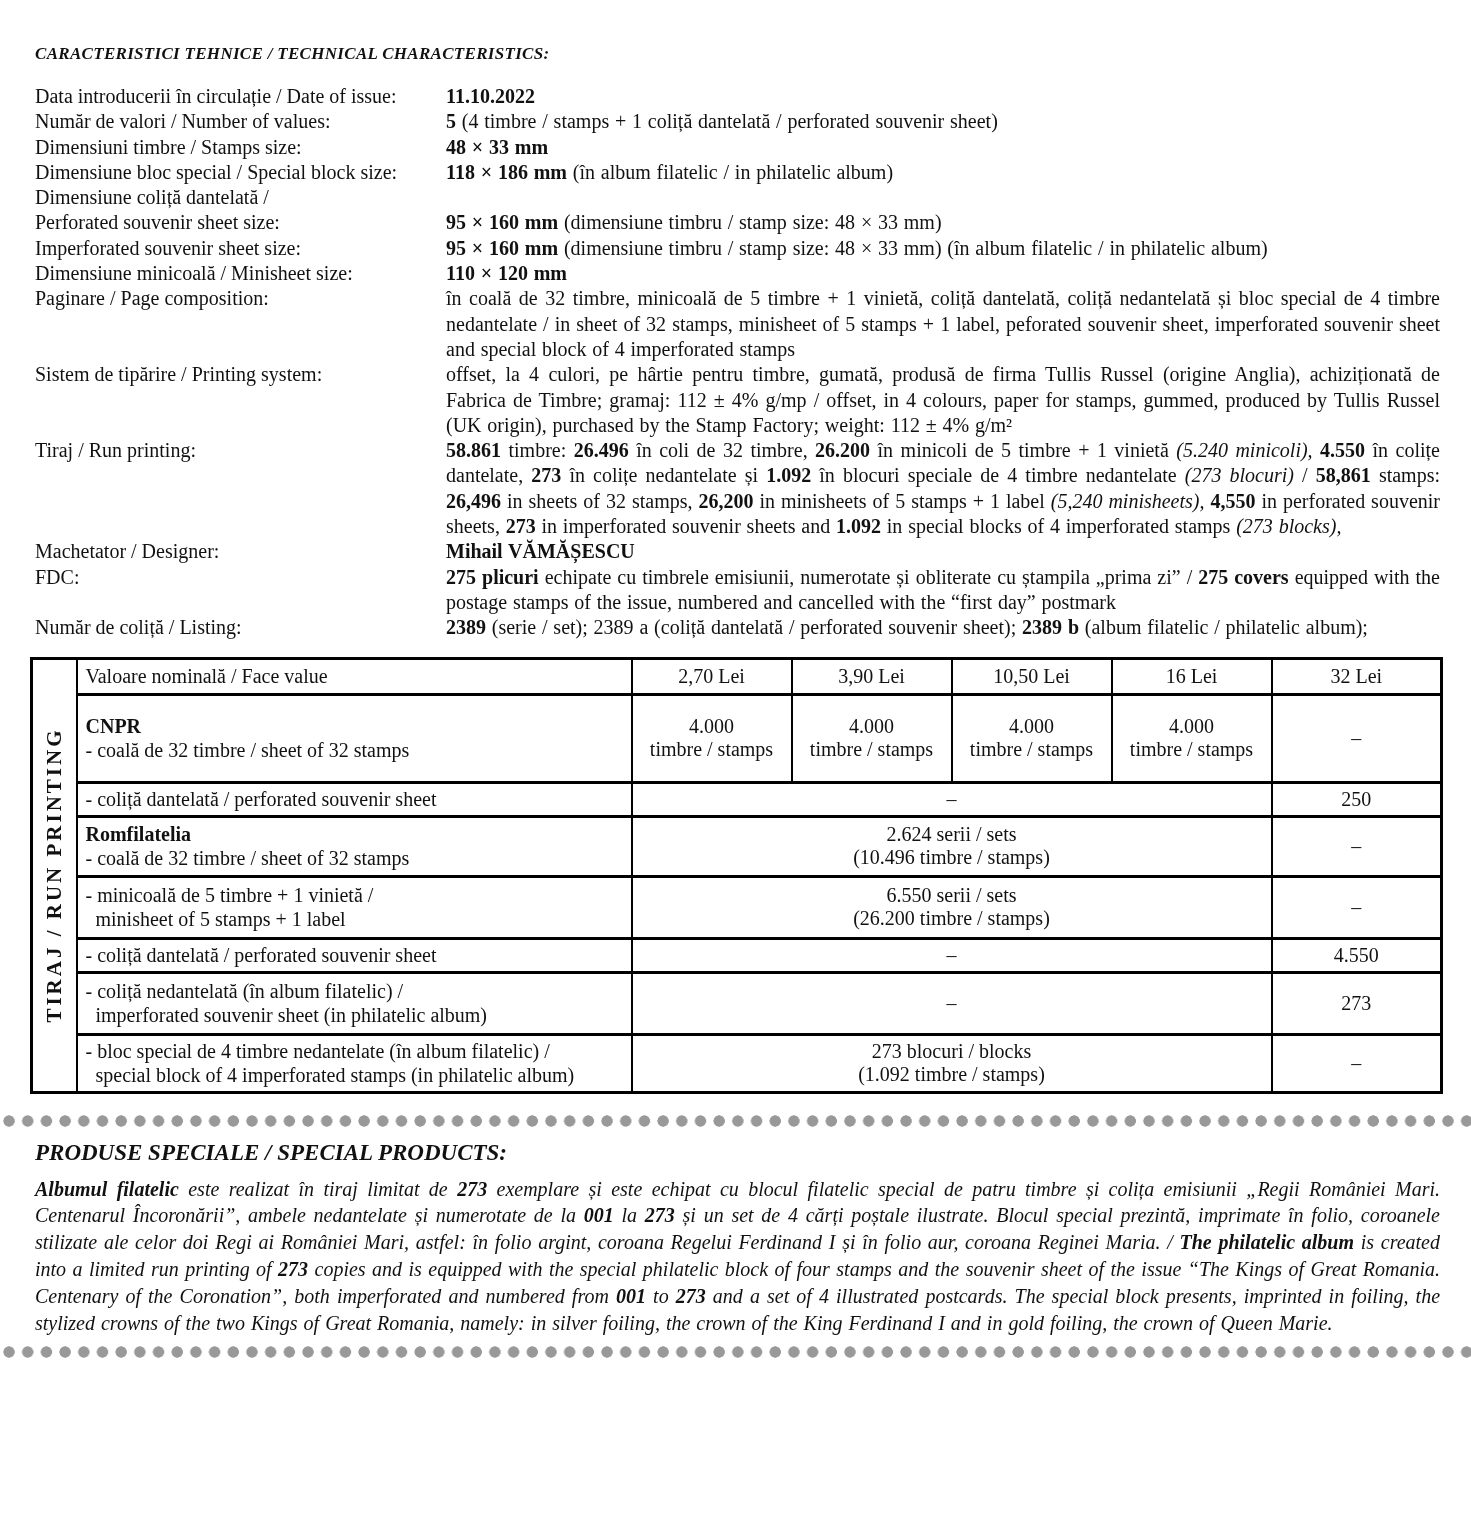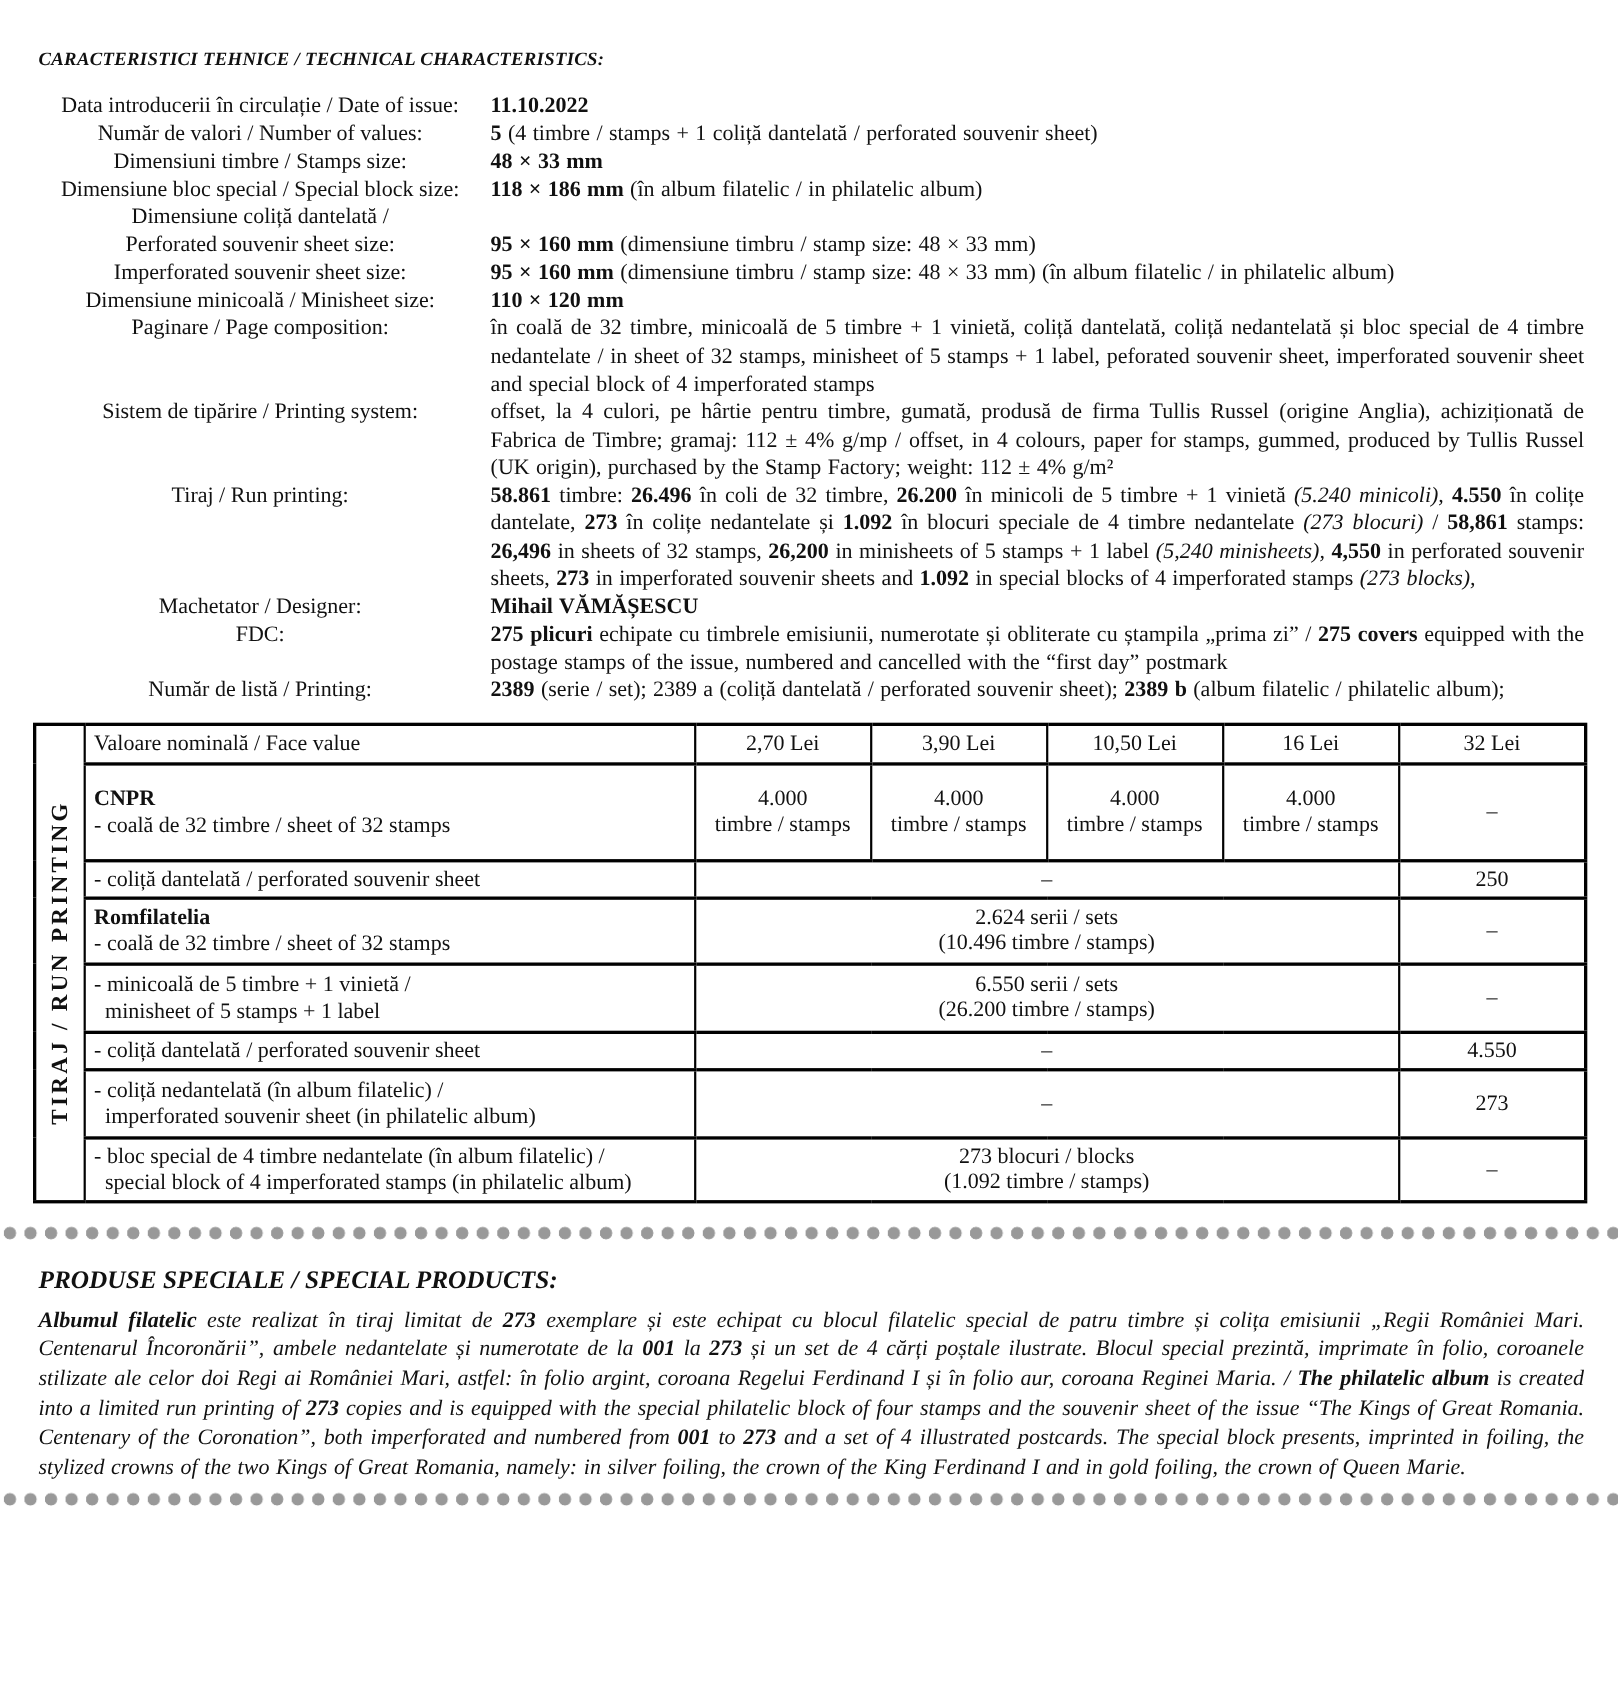"Data introducerii în circulație /" .spec-label { text-align: center -> left }
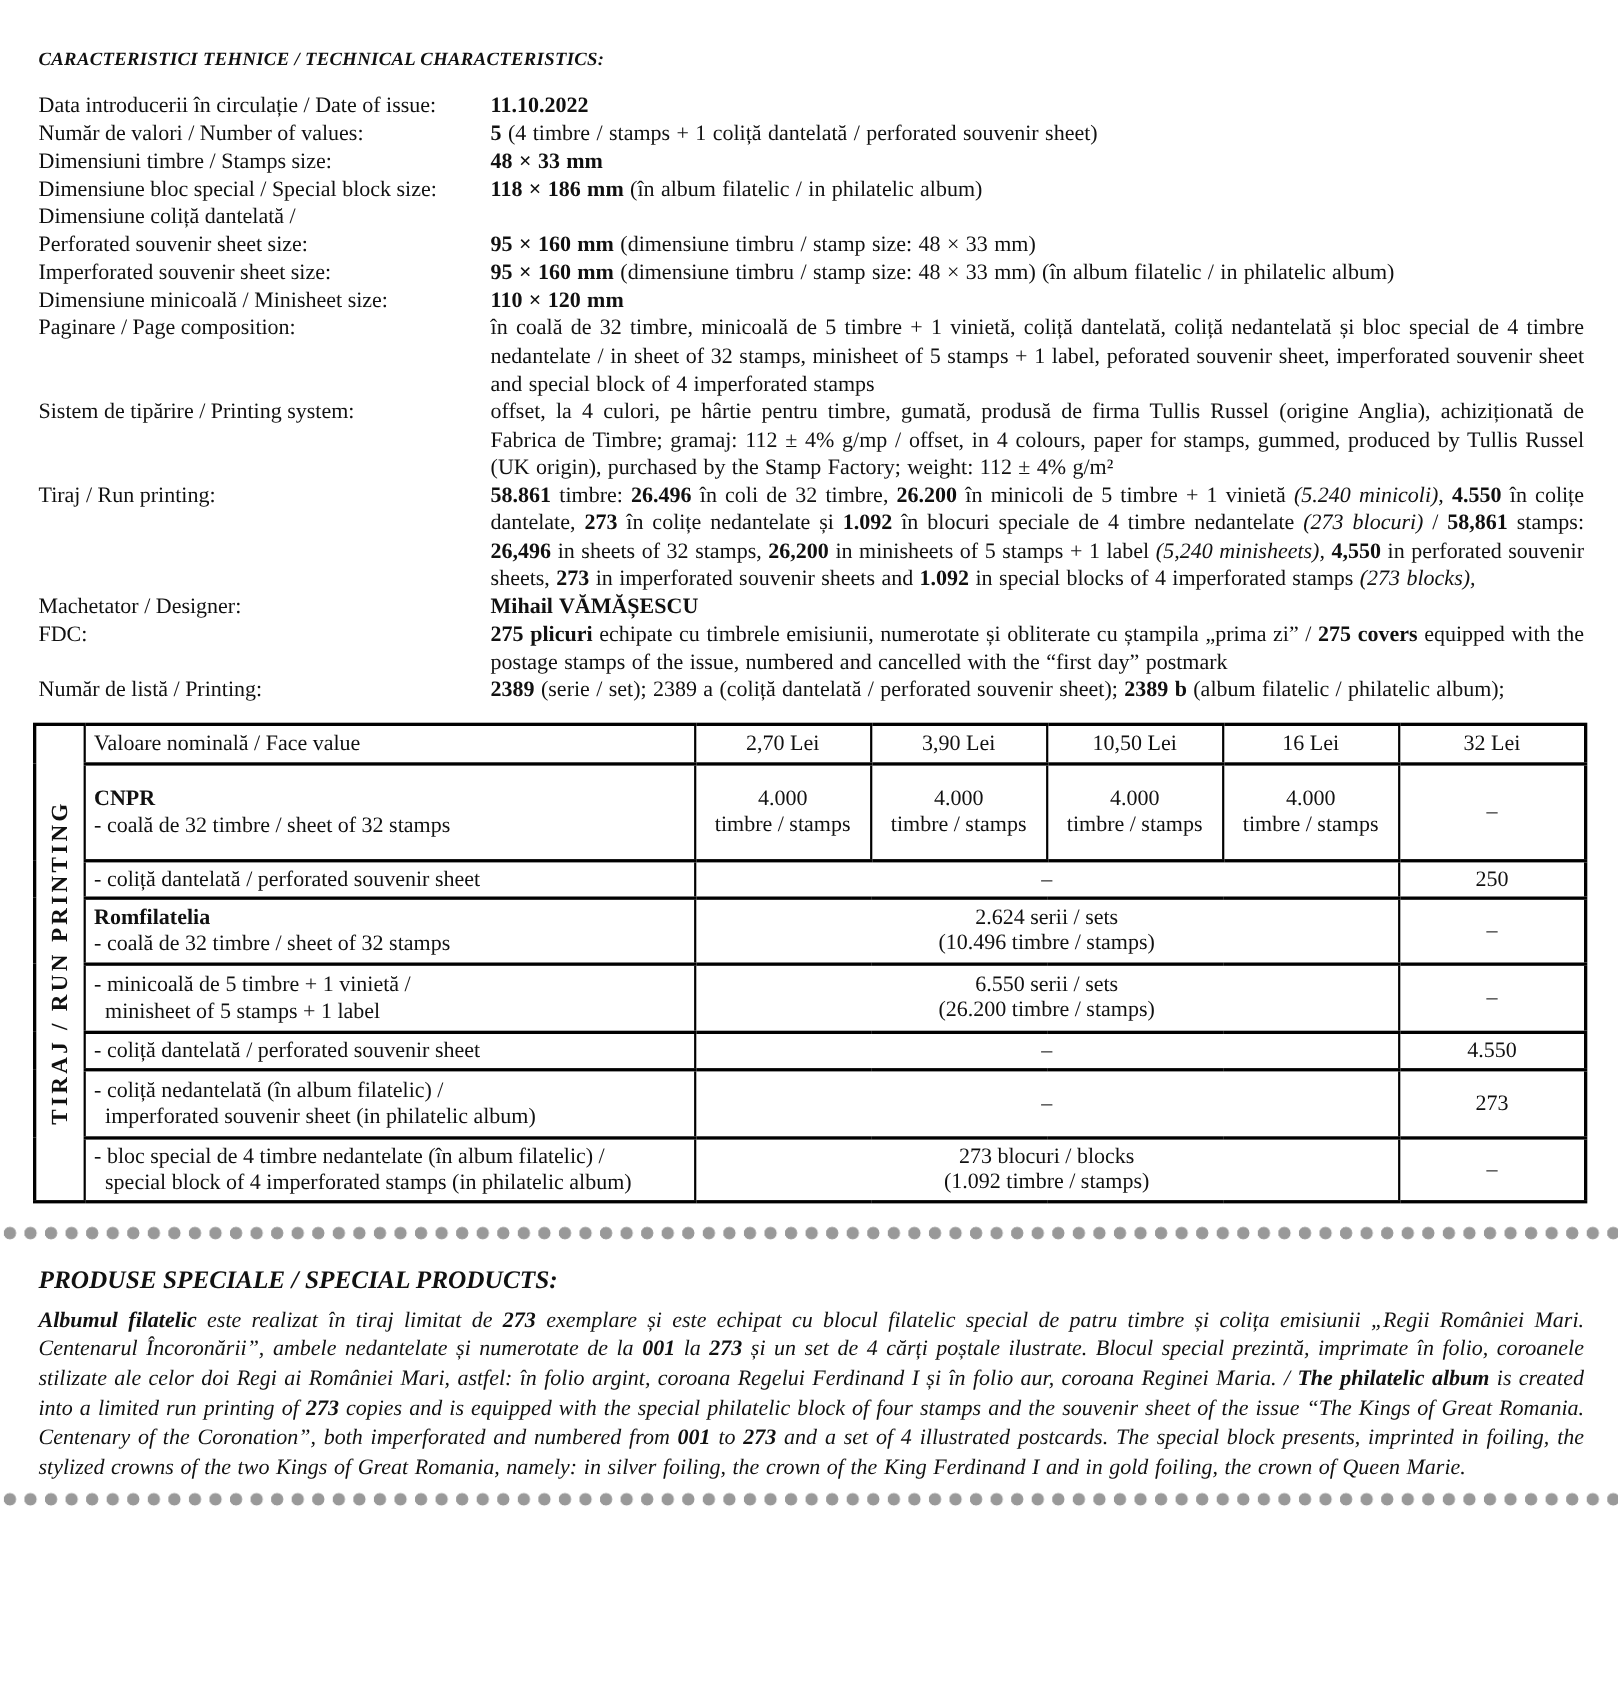"Număr de listă / Printing:" div.spec-label { text: listă / Printing -> coliță / Listing }
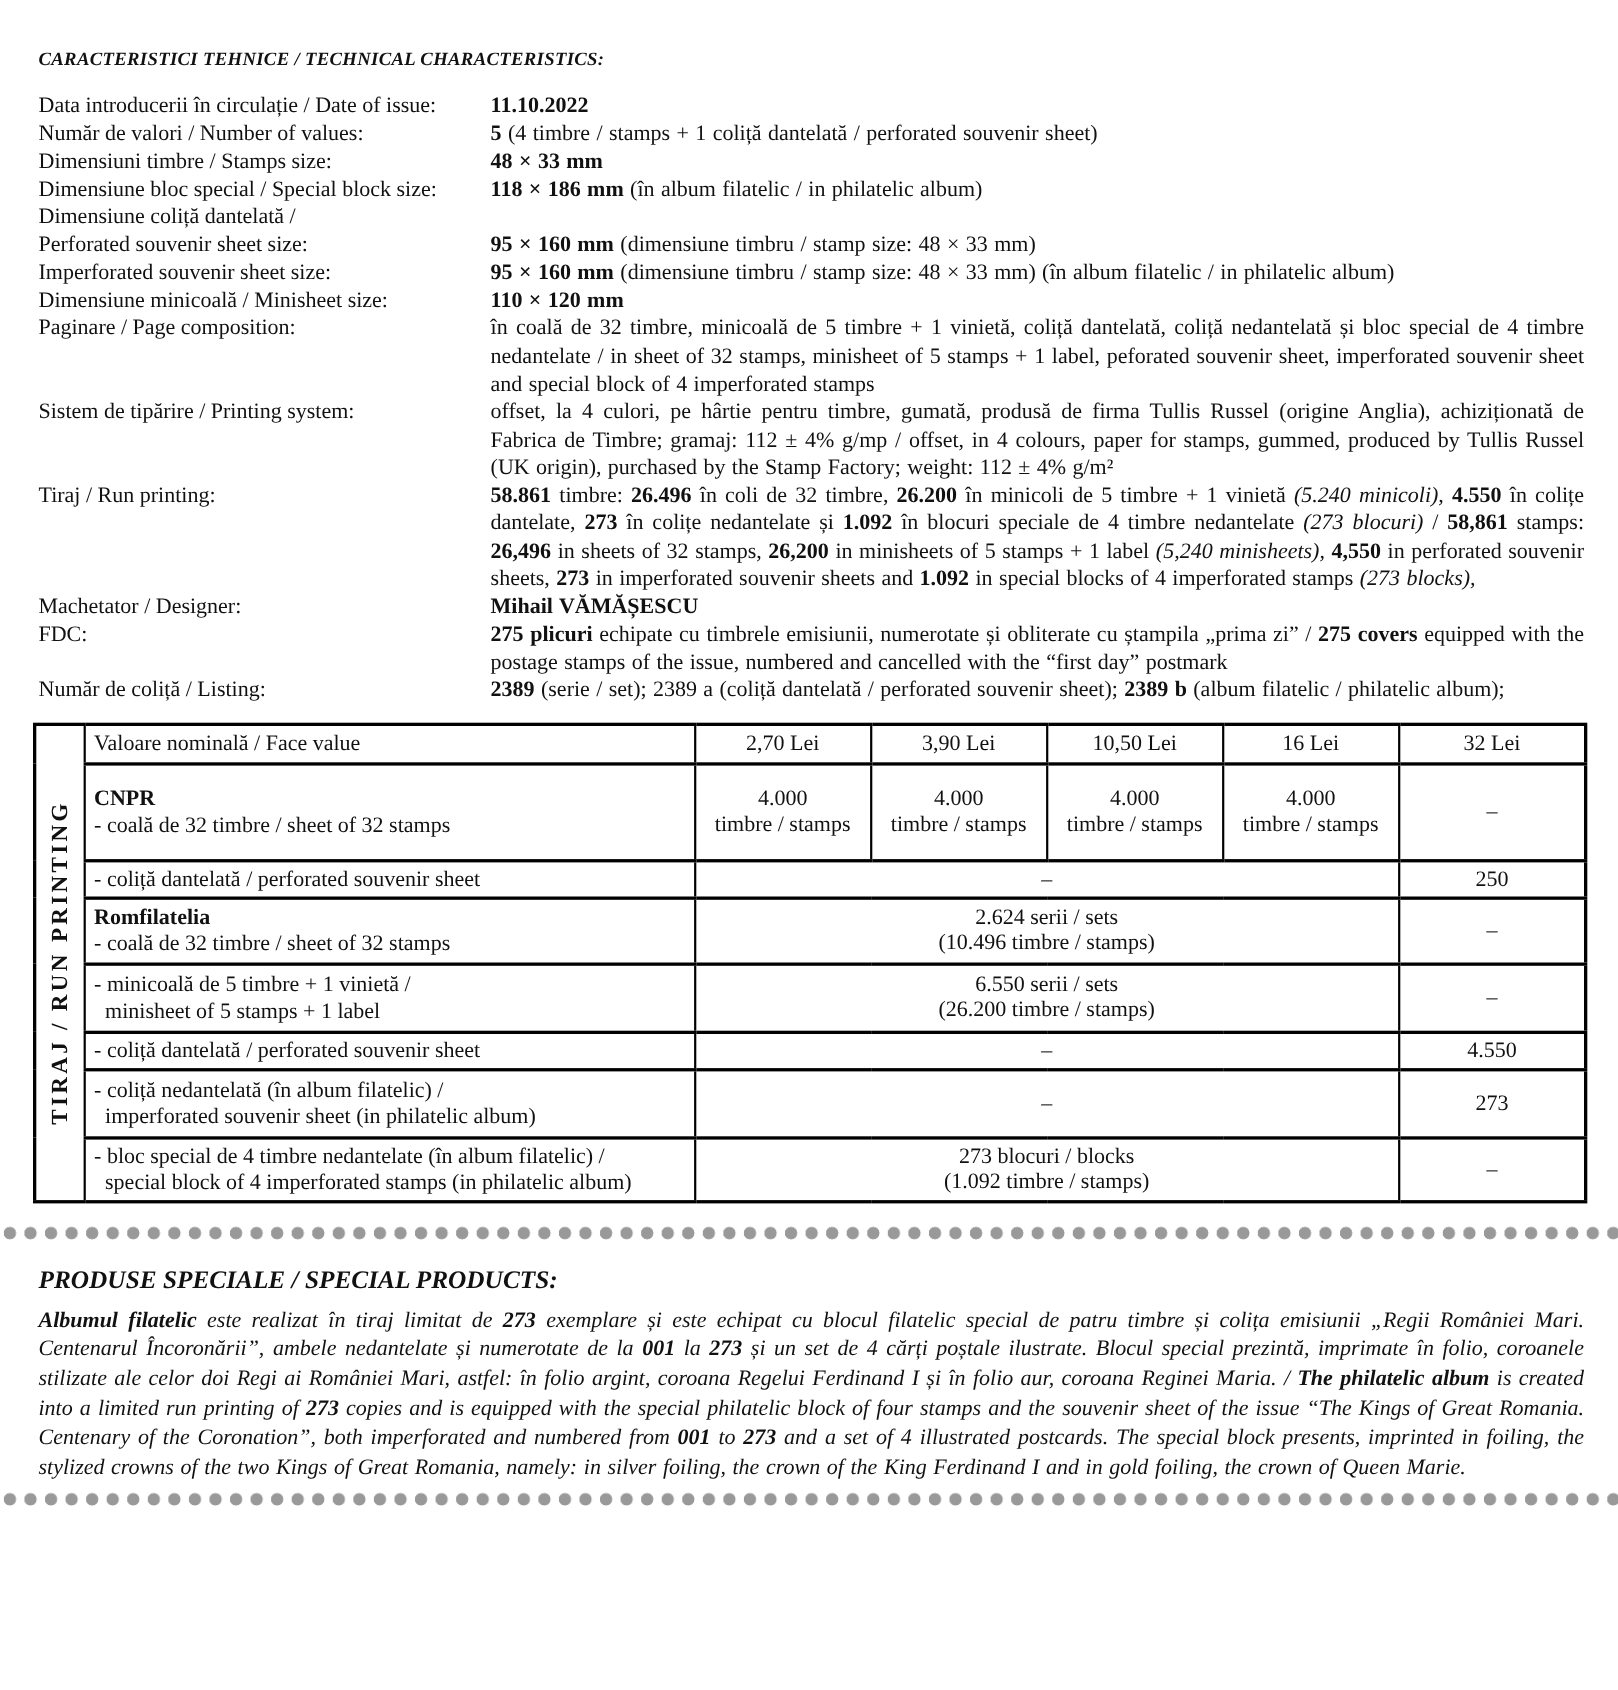"PRODUSE SPECIALE / SPECIAL PRODUCTS:" .sp-title { margin: 23px 0 0 0 -> 12px 0 0 0 }
